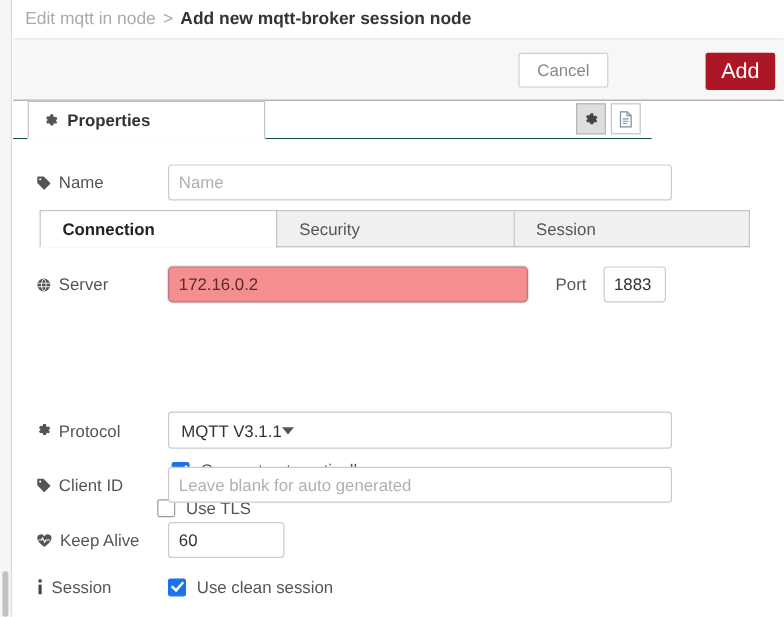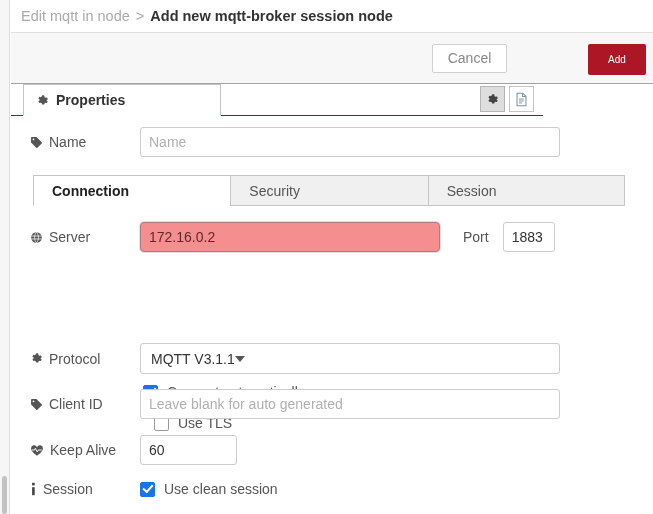"Add" .btn-add { font-size: 10px -> 18px }
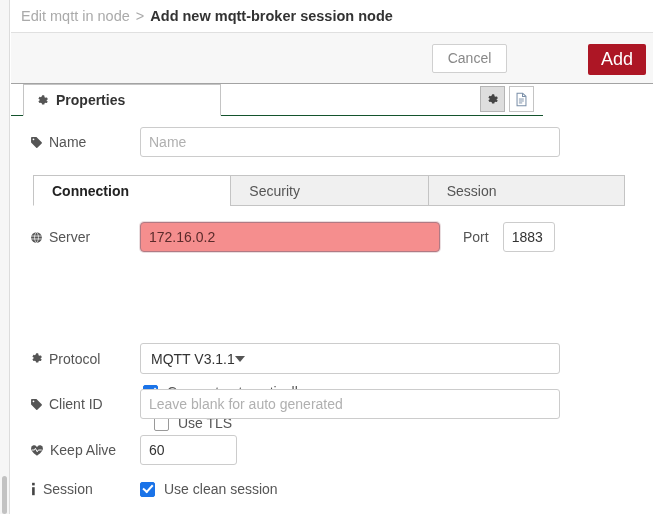"Name" .row-name { top: 11px -> 21px }
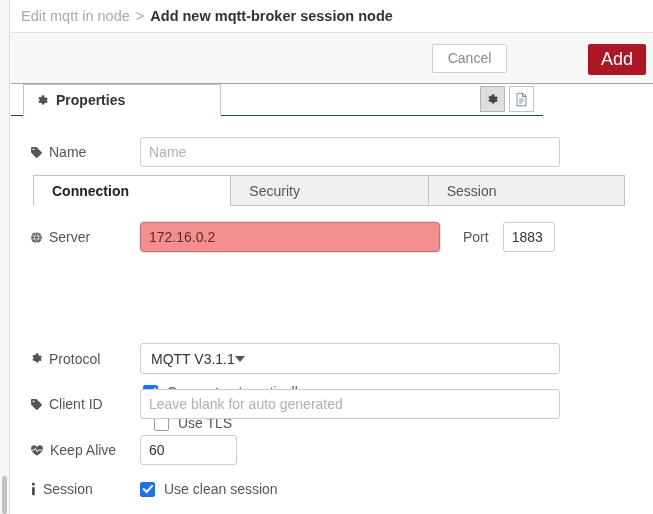"Use TLS" .row-tls { left: 143px -> 120px }
